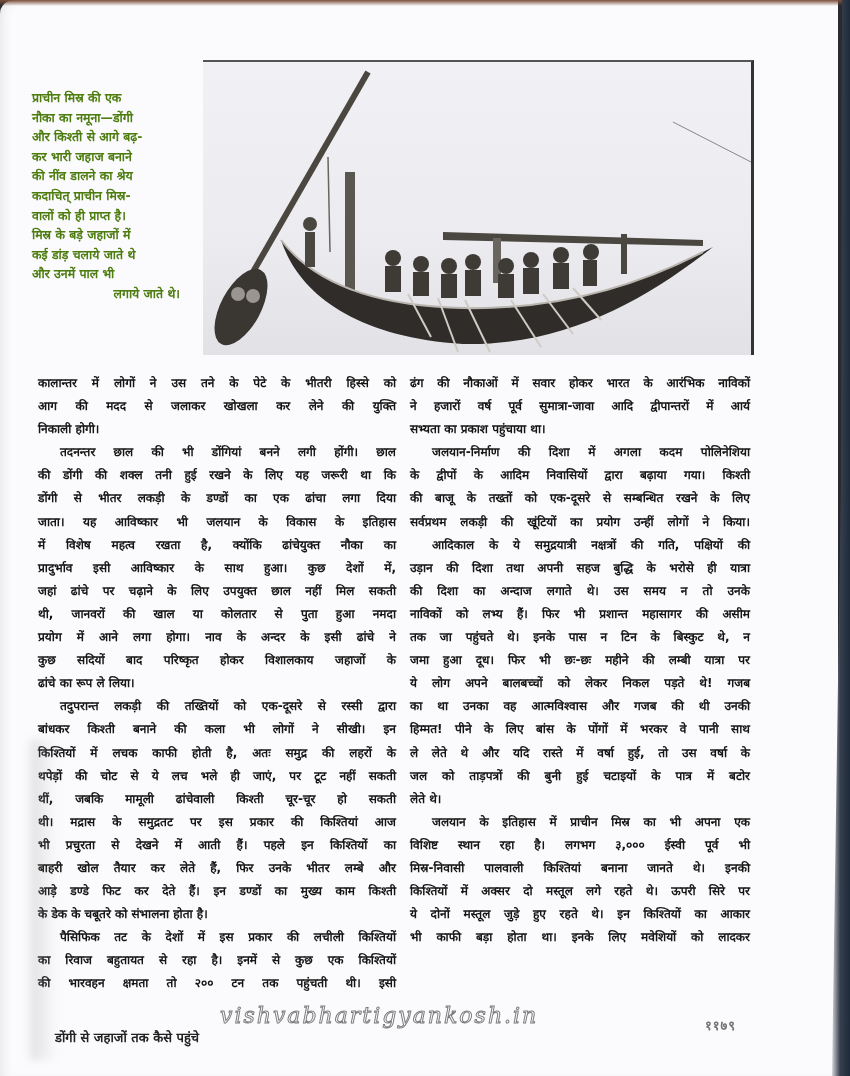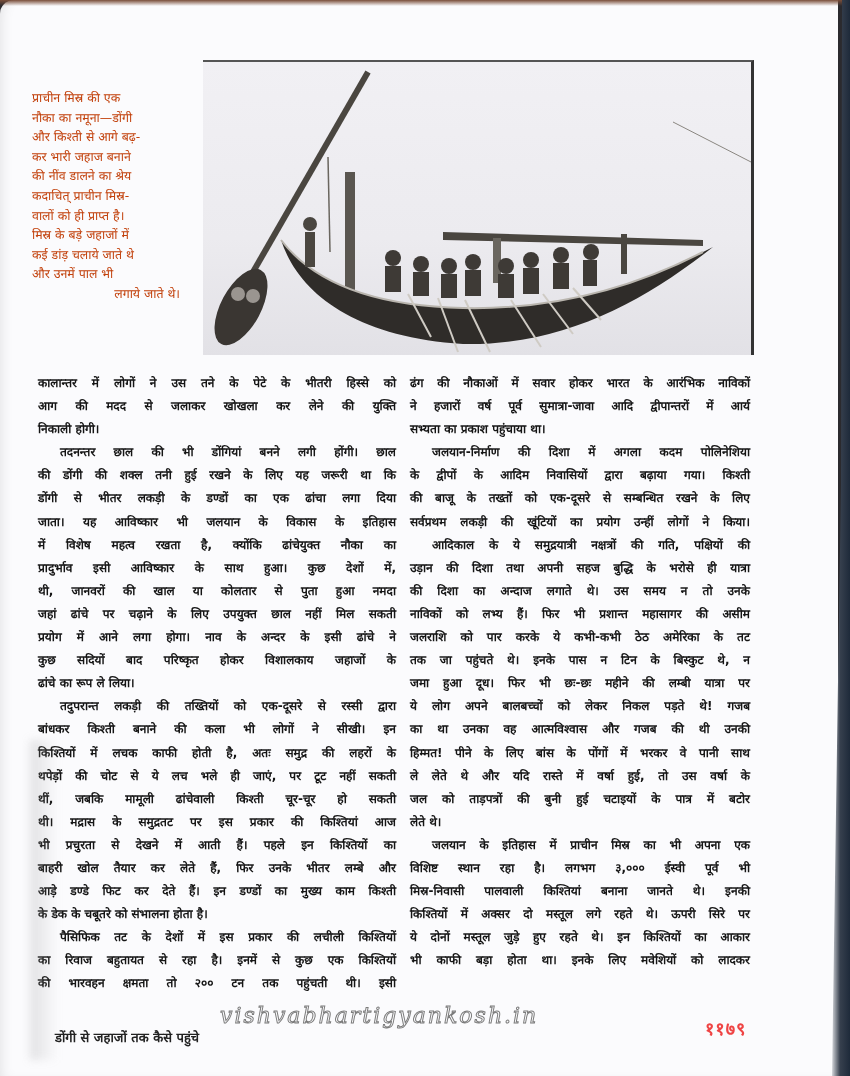"प्राचीन मिस्र की एक" .caption { color: #c2410c -> #4d7c0f; font-weight: 400 -> 700 }
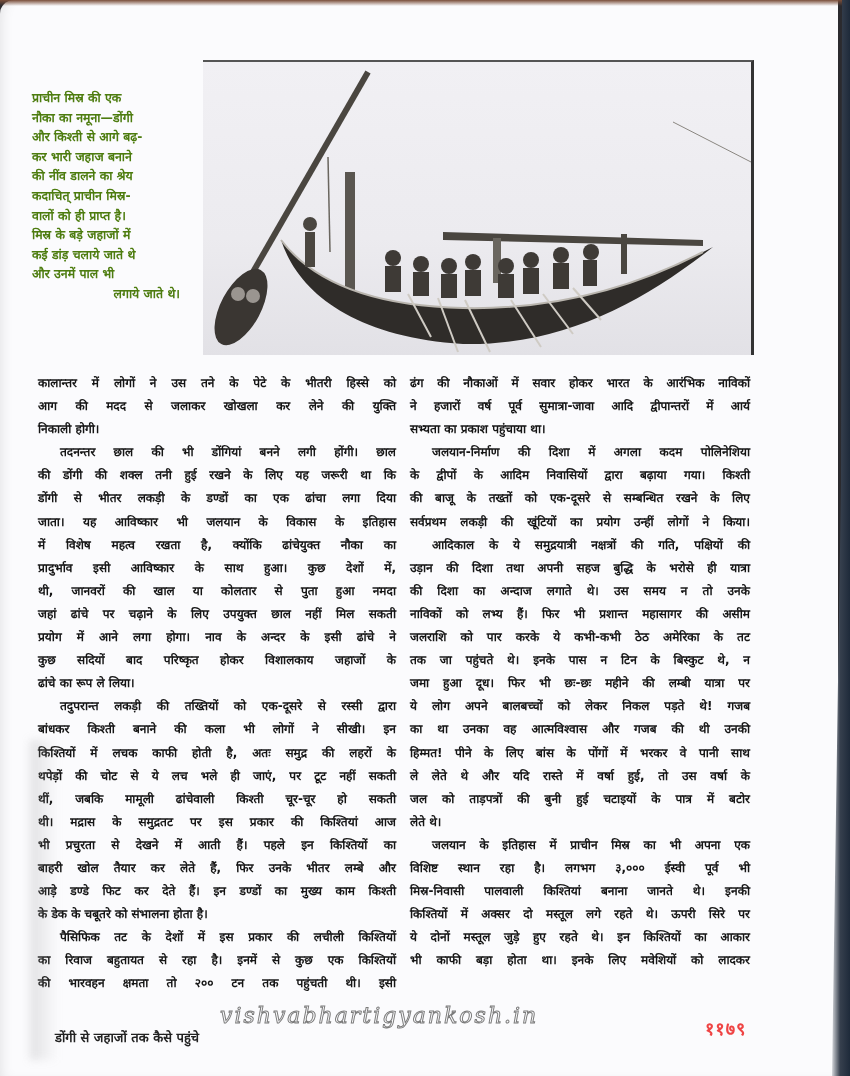"थी, जानवरों की खाल या" span.line { order: before "जहां ढांचे पर चढ़ाने के" -> after "जहां ढांचे पर चढ़ाने के" }
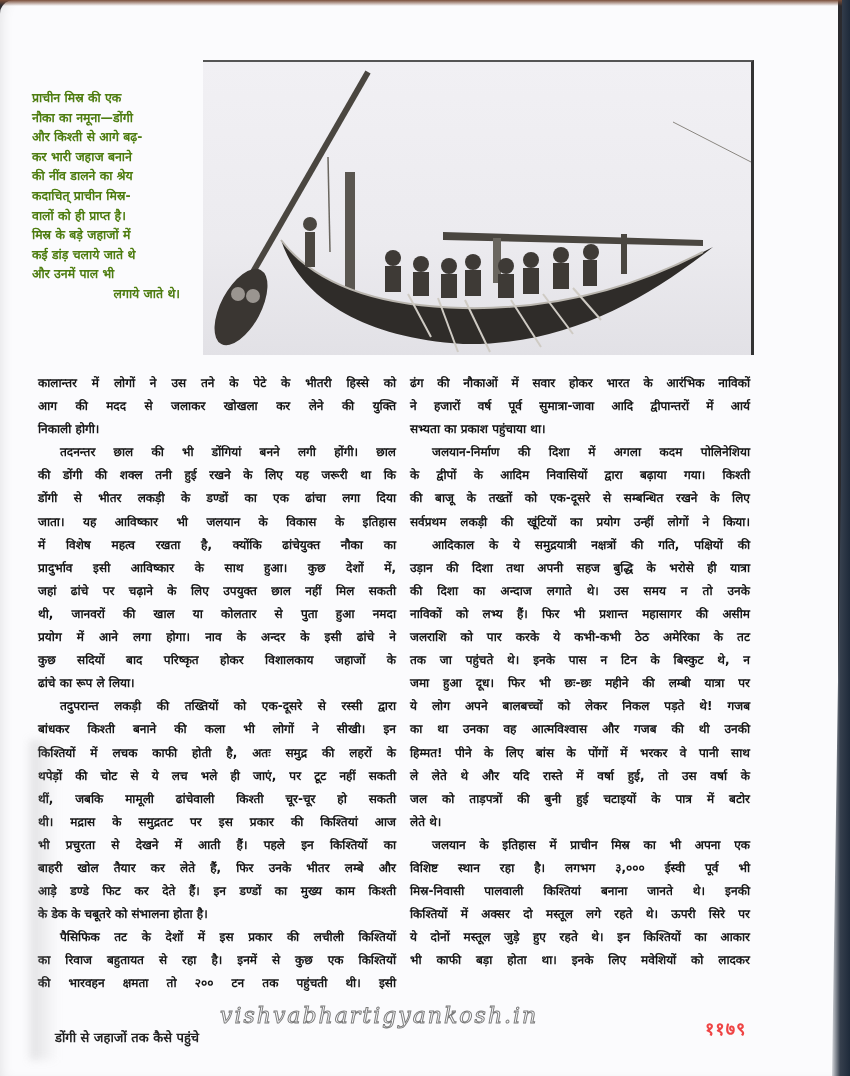"जलराशि को पार करके ये" span.line { html: <span>जलराशि को पार करके ये कभी-कभी ठेठ अमेरिका के तट</span> -> none }
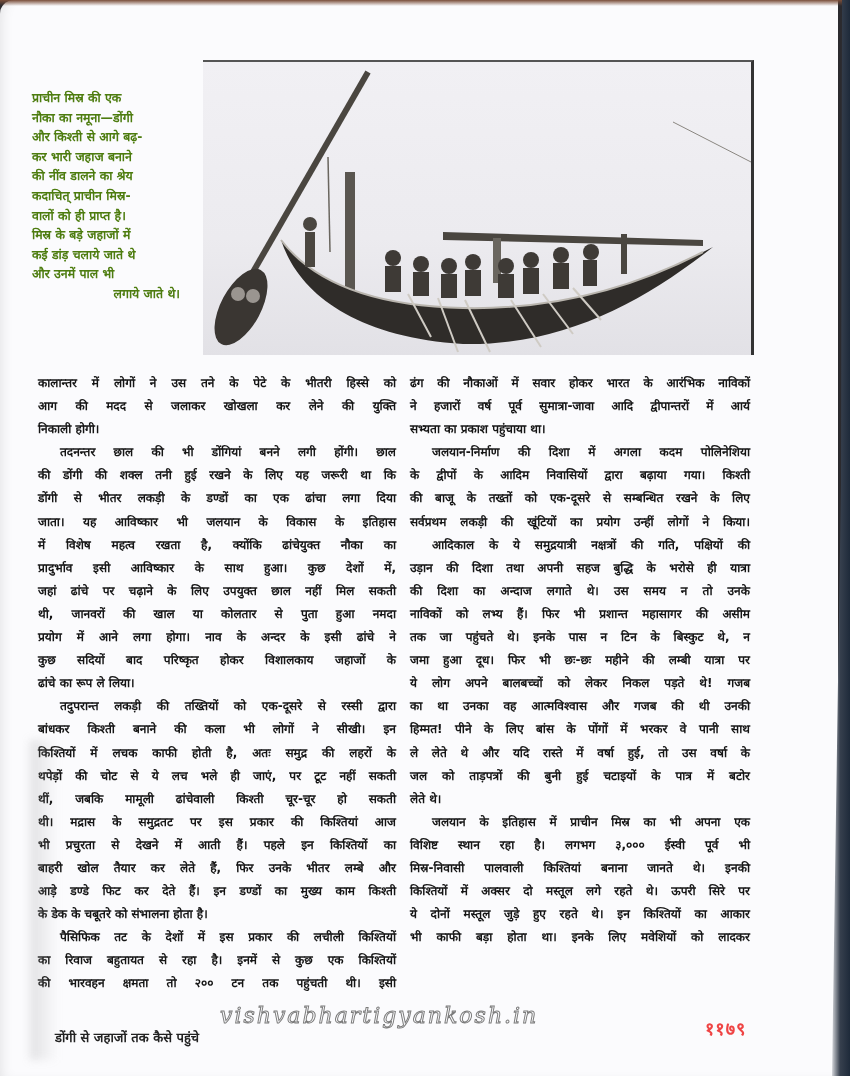"११७९" .page-number { color: #ef4444 -> #737373; font-size: 18px -> 13px }
